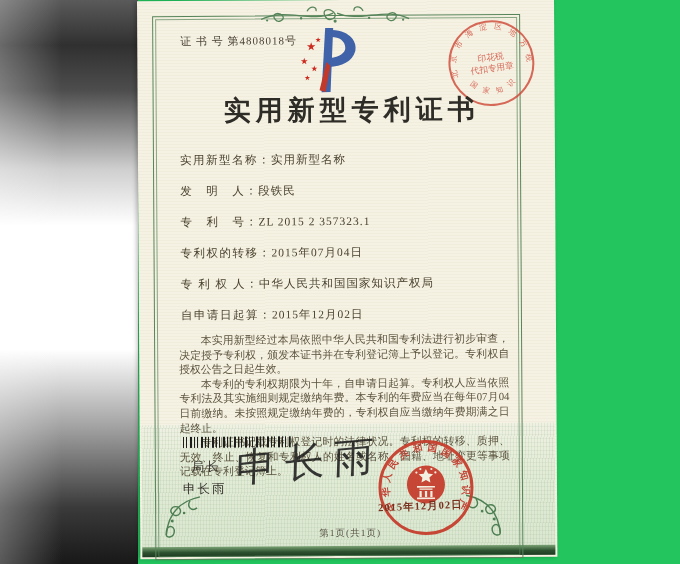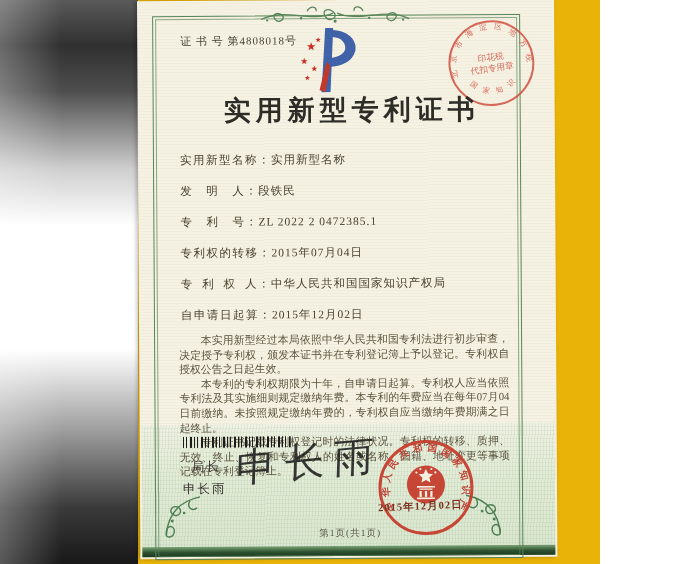"证 书 号 第4808018号" #stage { background: #eab308 -> #22c55e; width: 600px -> 680px }
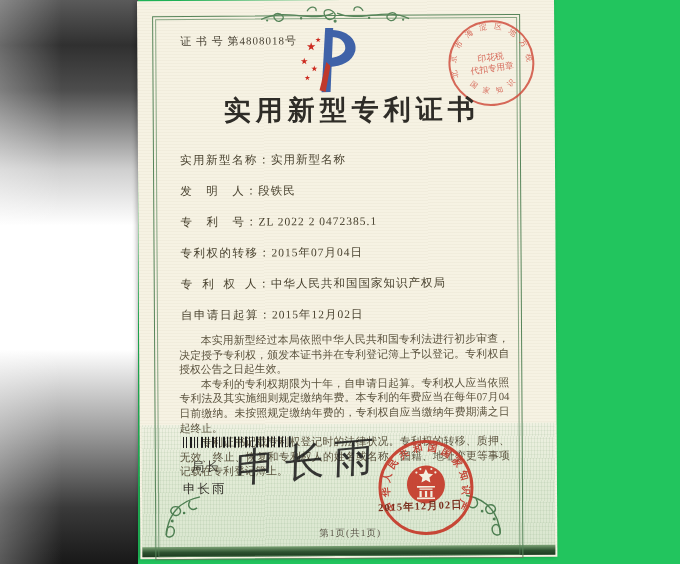"实用新型名称：" .field-row .lab { font-family: Liberation Mono, monospace -> none }
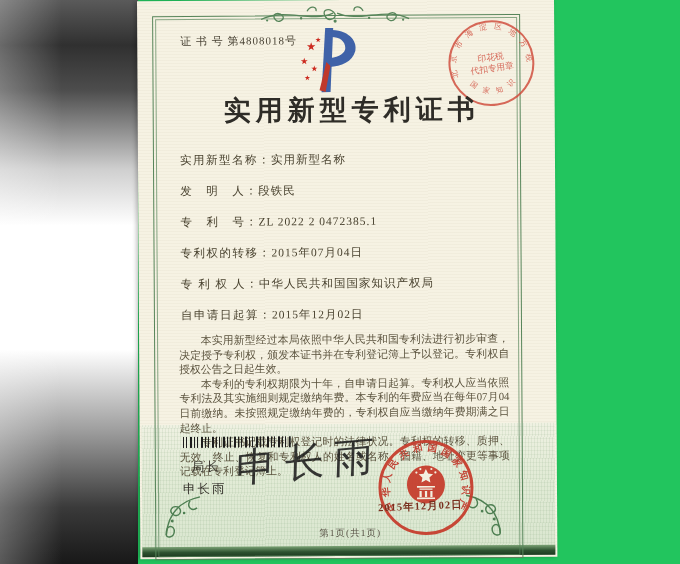"ZL 2022 2 0472385.1" span { text: 2022 2 0472385.1 -> 2015 2 357323.1 }
